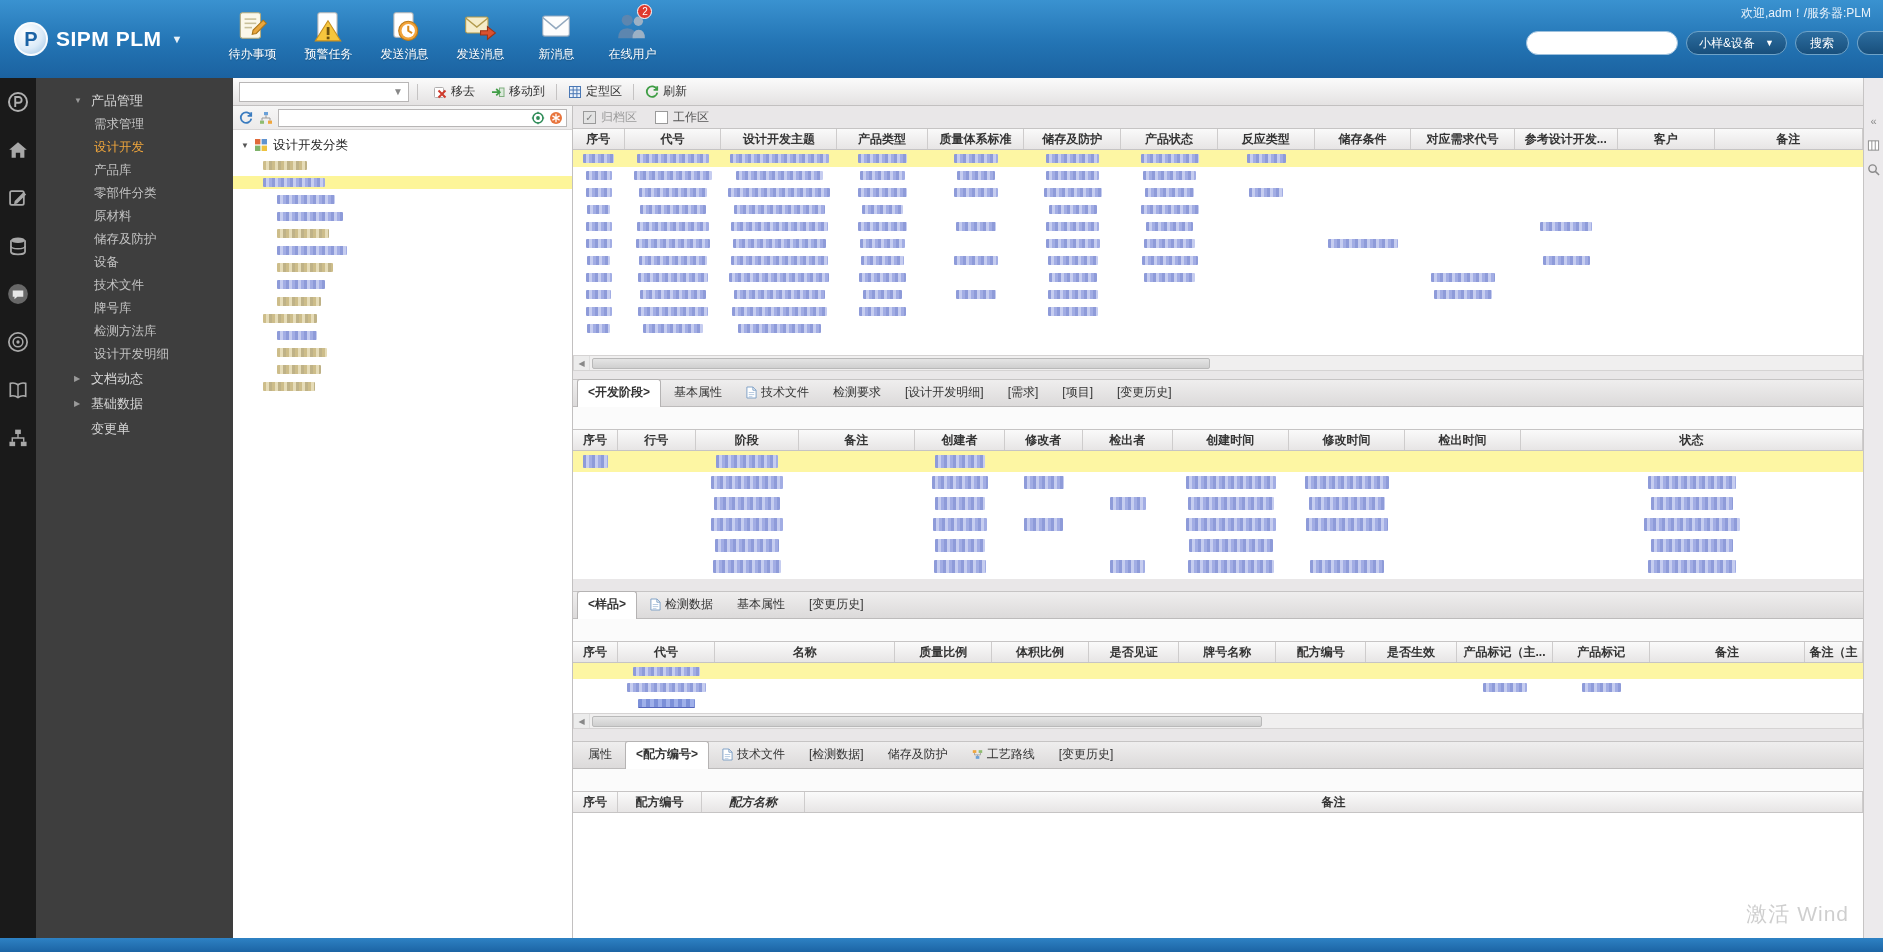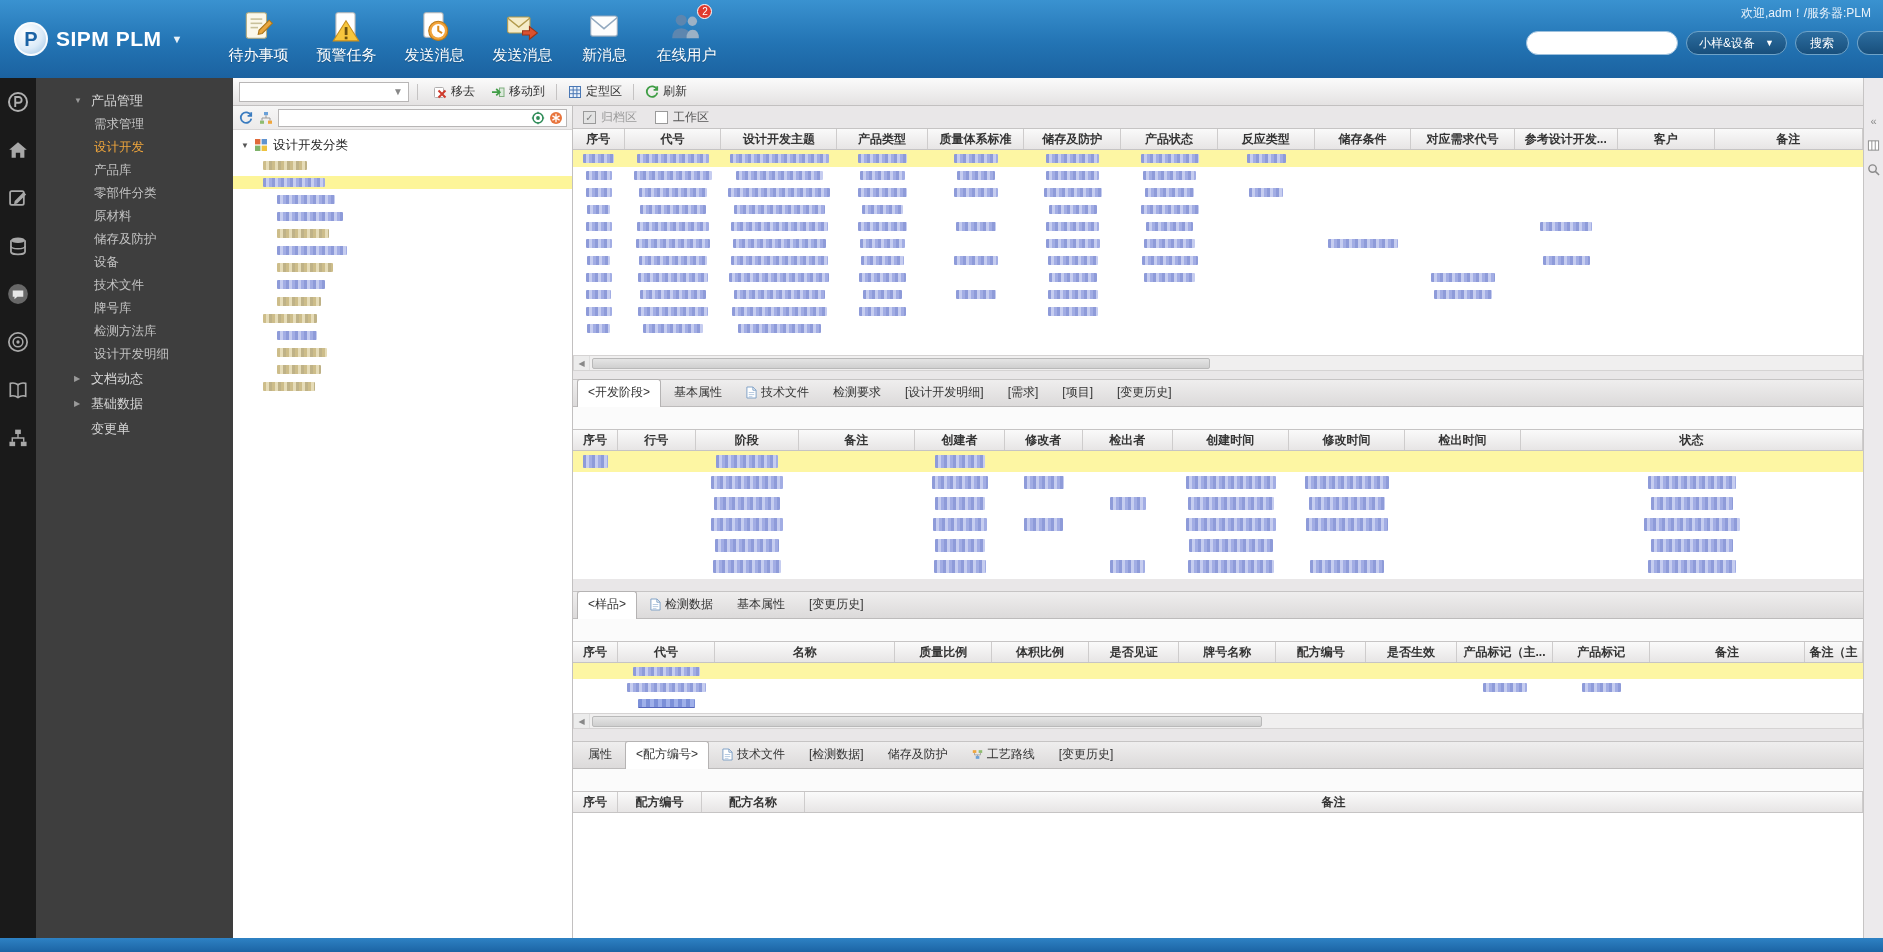"待办事项" .hlabel { font-size: 15px -> 12px }
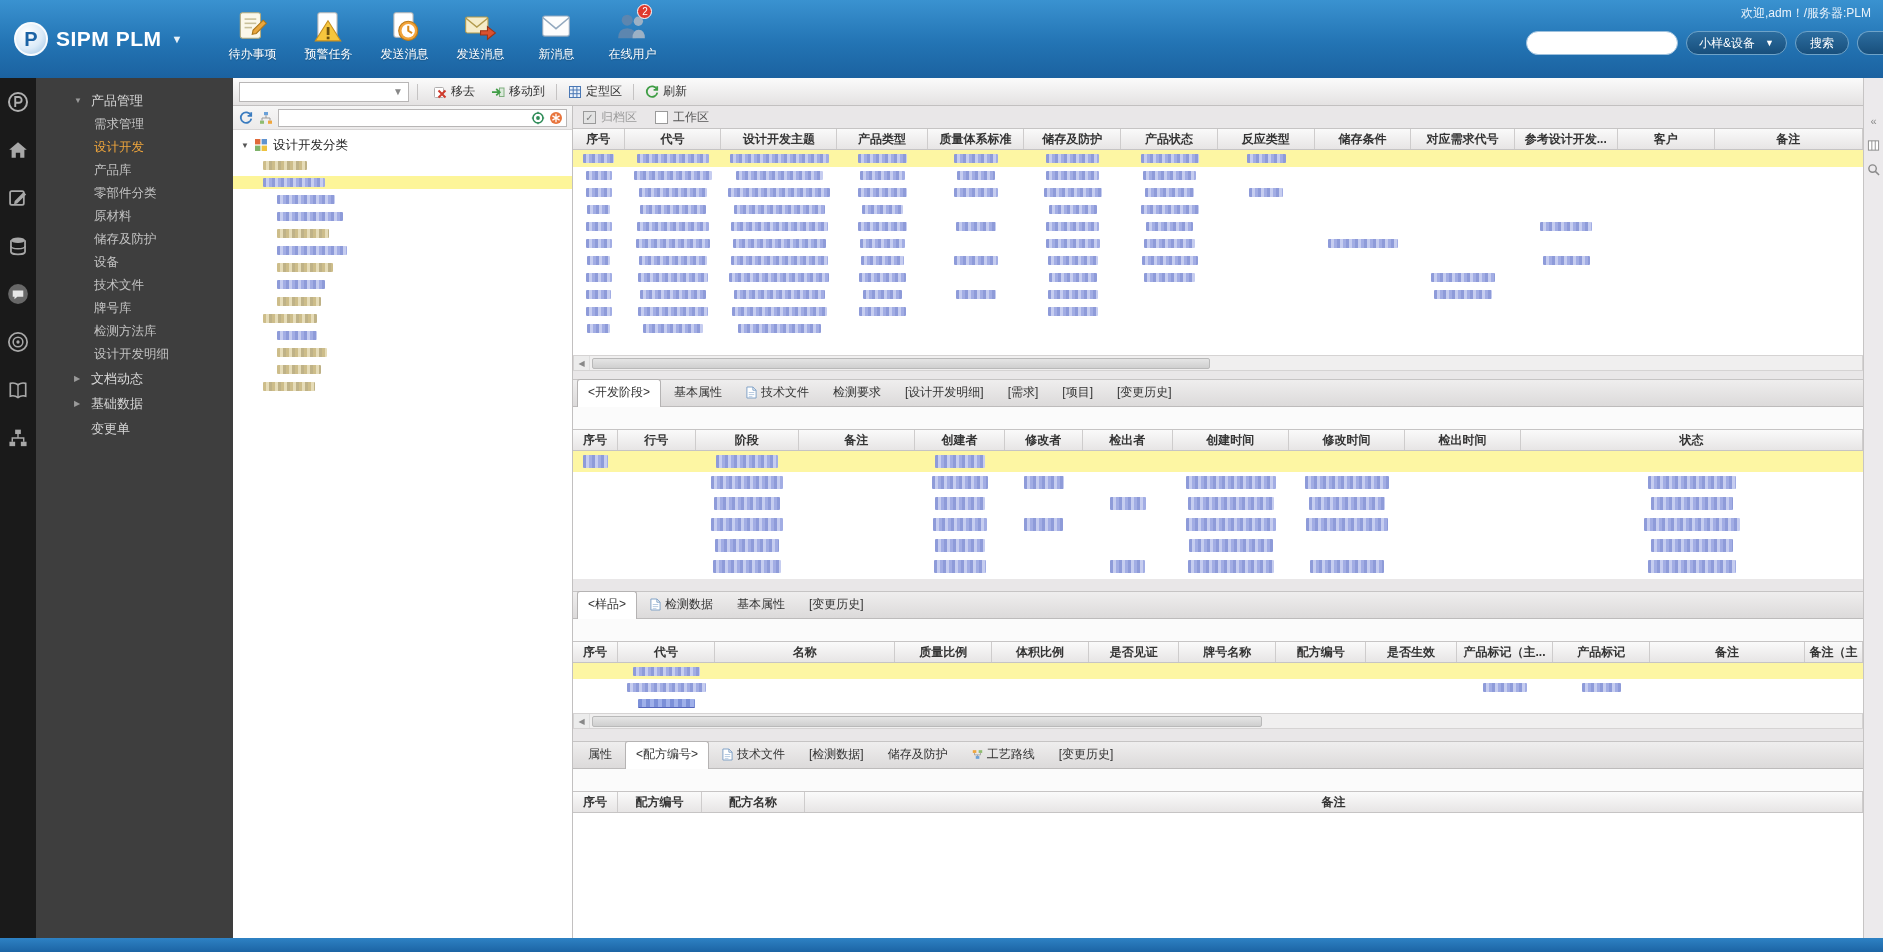"<开发阶段>" .tab.active { font-weight: normal -> bold }
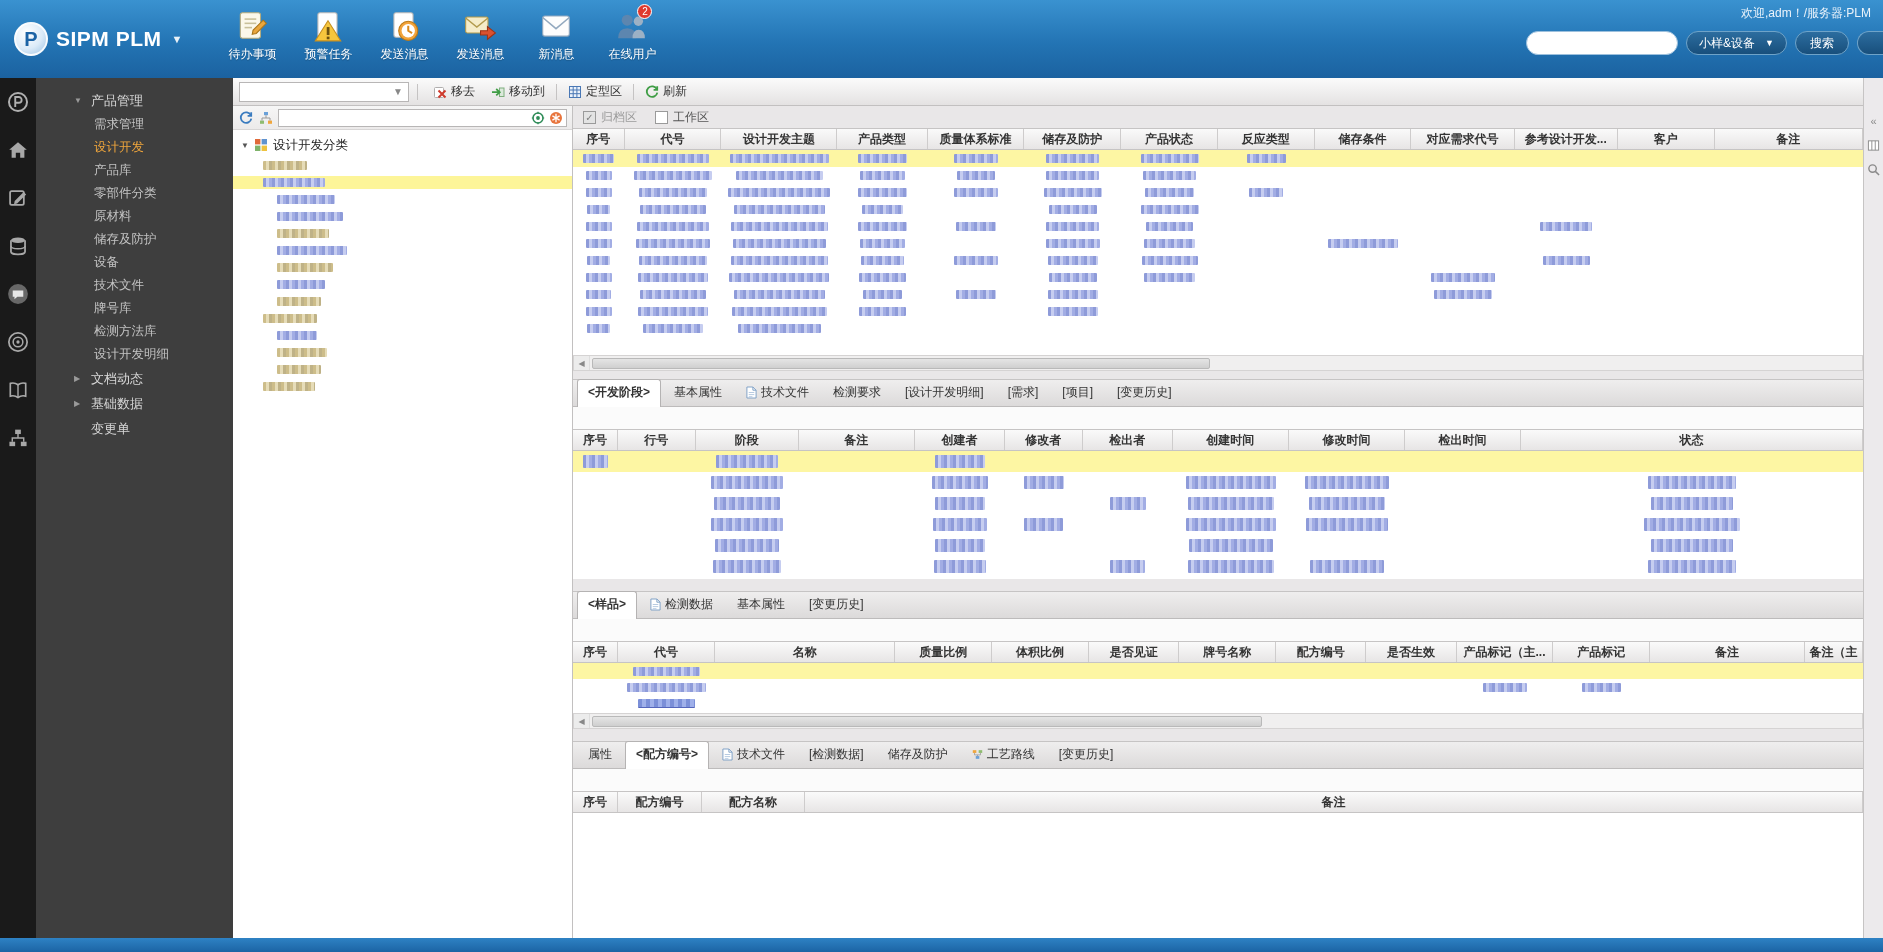"配方名称" div.hcell { font-style: none -> italic }
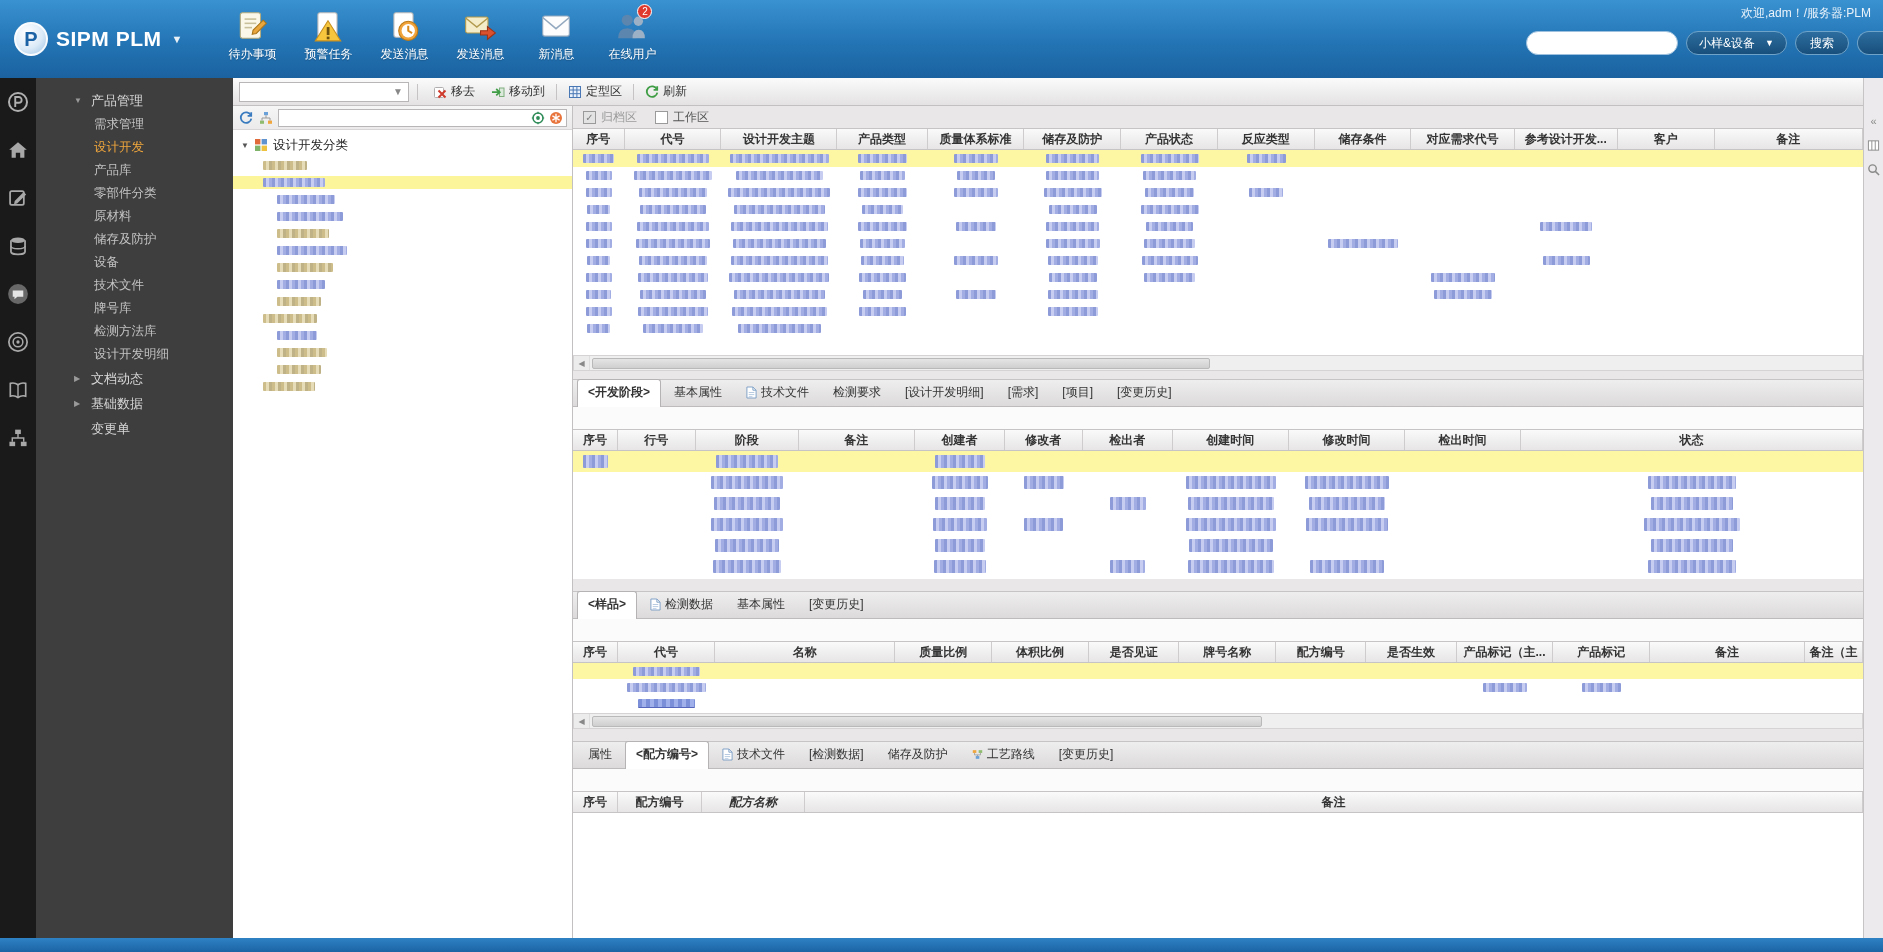"激活 Wind" div.grid-body { html: none -> <div> <span>激活 Wind</span> </div> }
